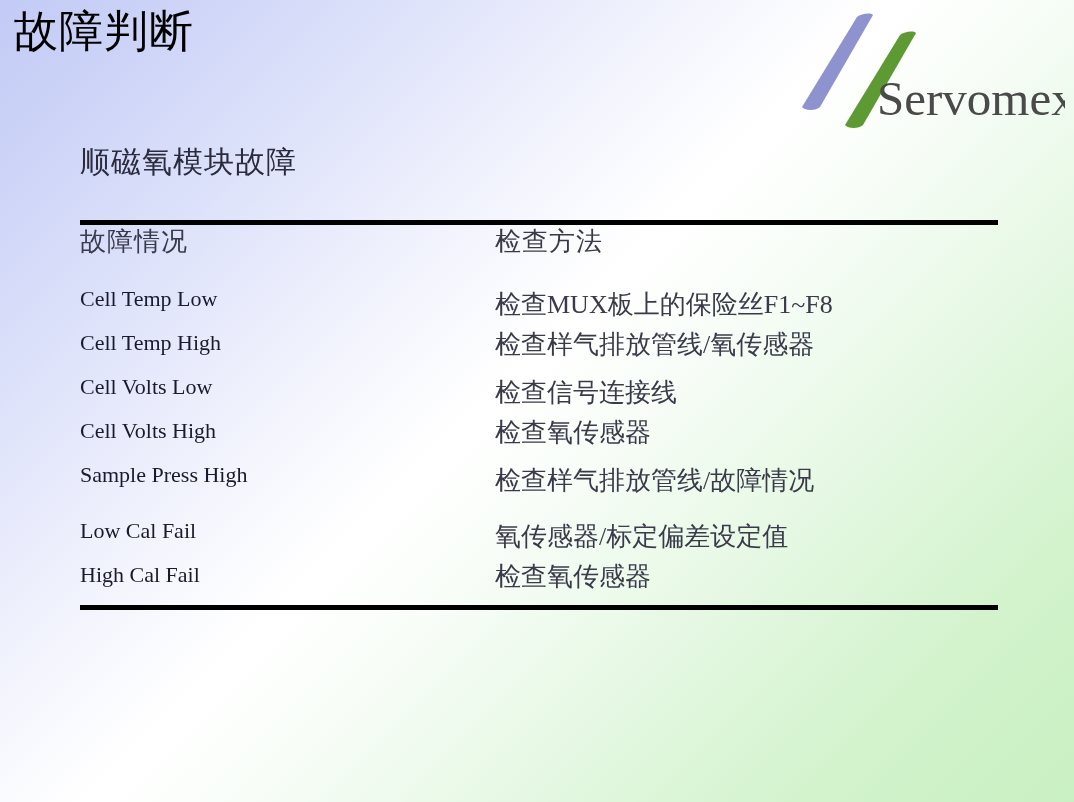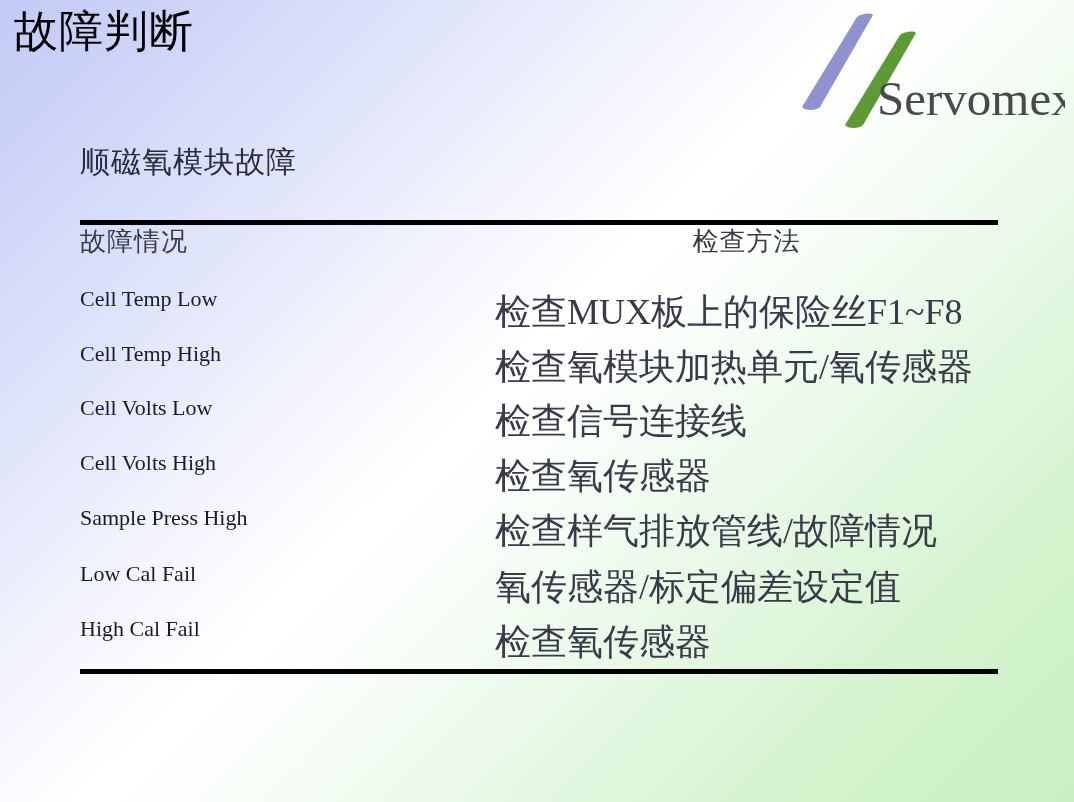"检查方法" .hdr-cell-right { text-align: center -> none }
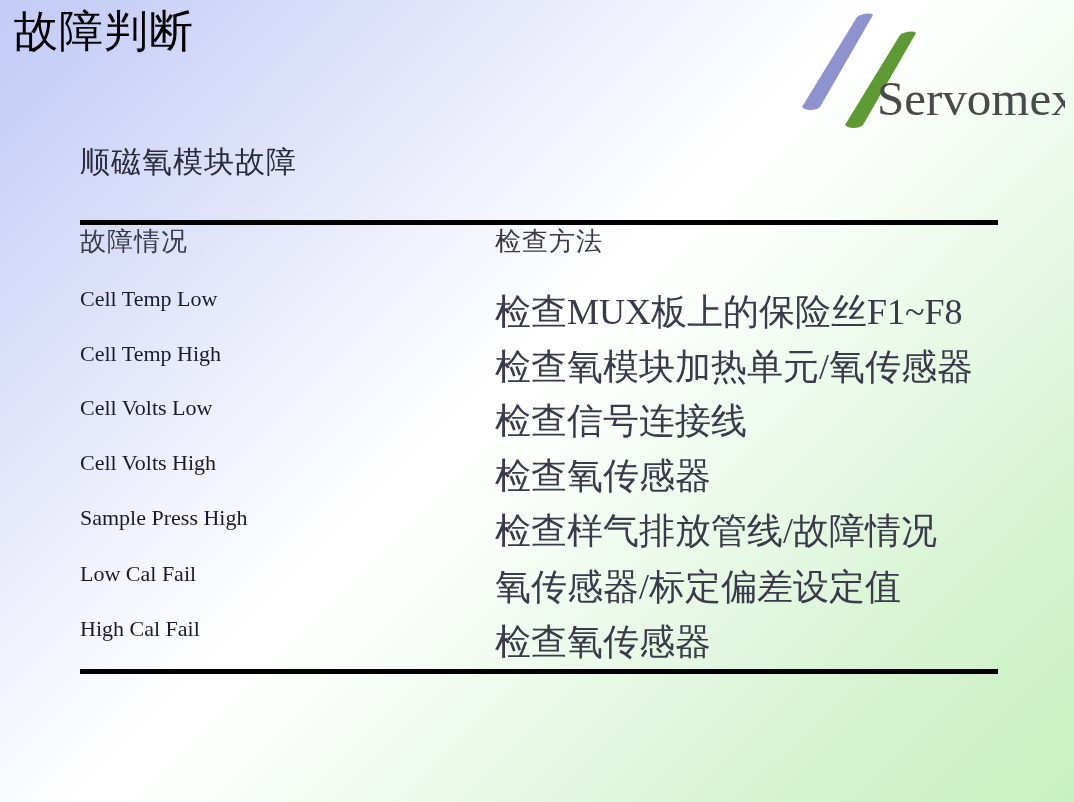"检查MUX板上的保险丝F1~F8" .check-text { font-size: 36px -> 26px }
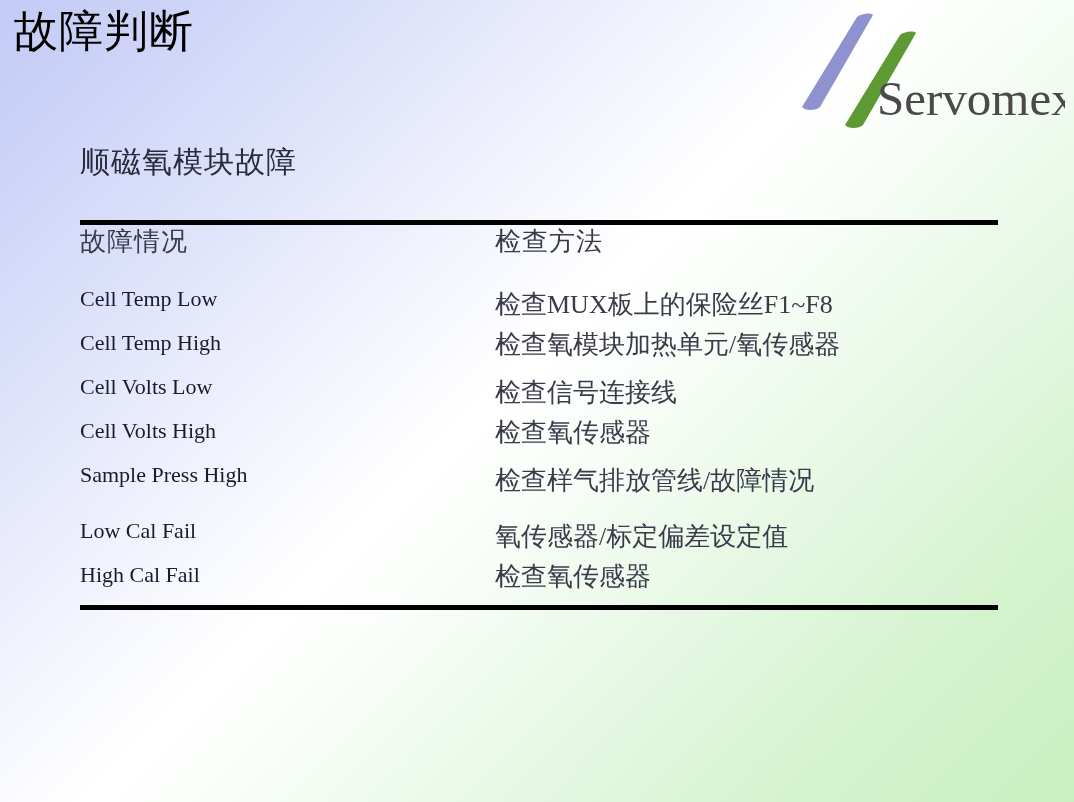"检查氧模块加热单元/氧传感器" span.check-text { text: 氧模块加热单元/ -> 样气排放管线/ }
